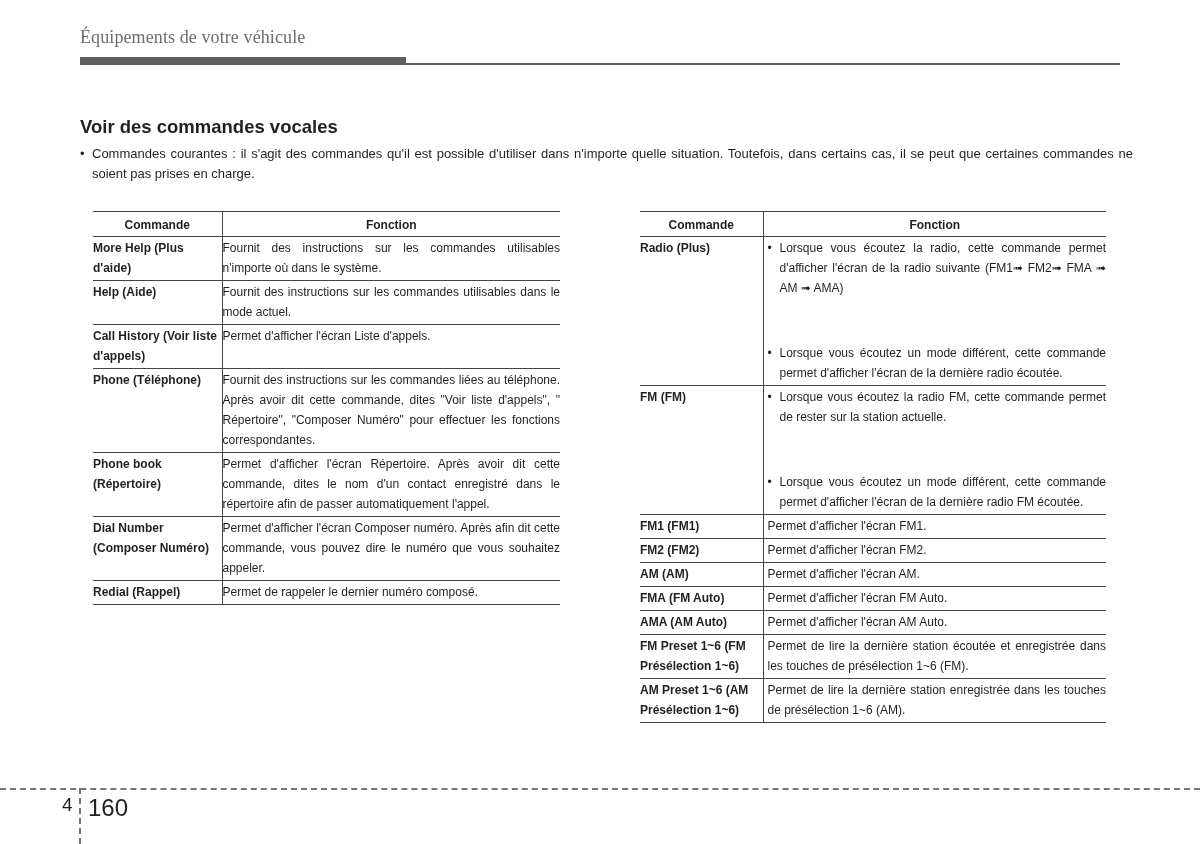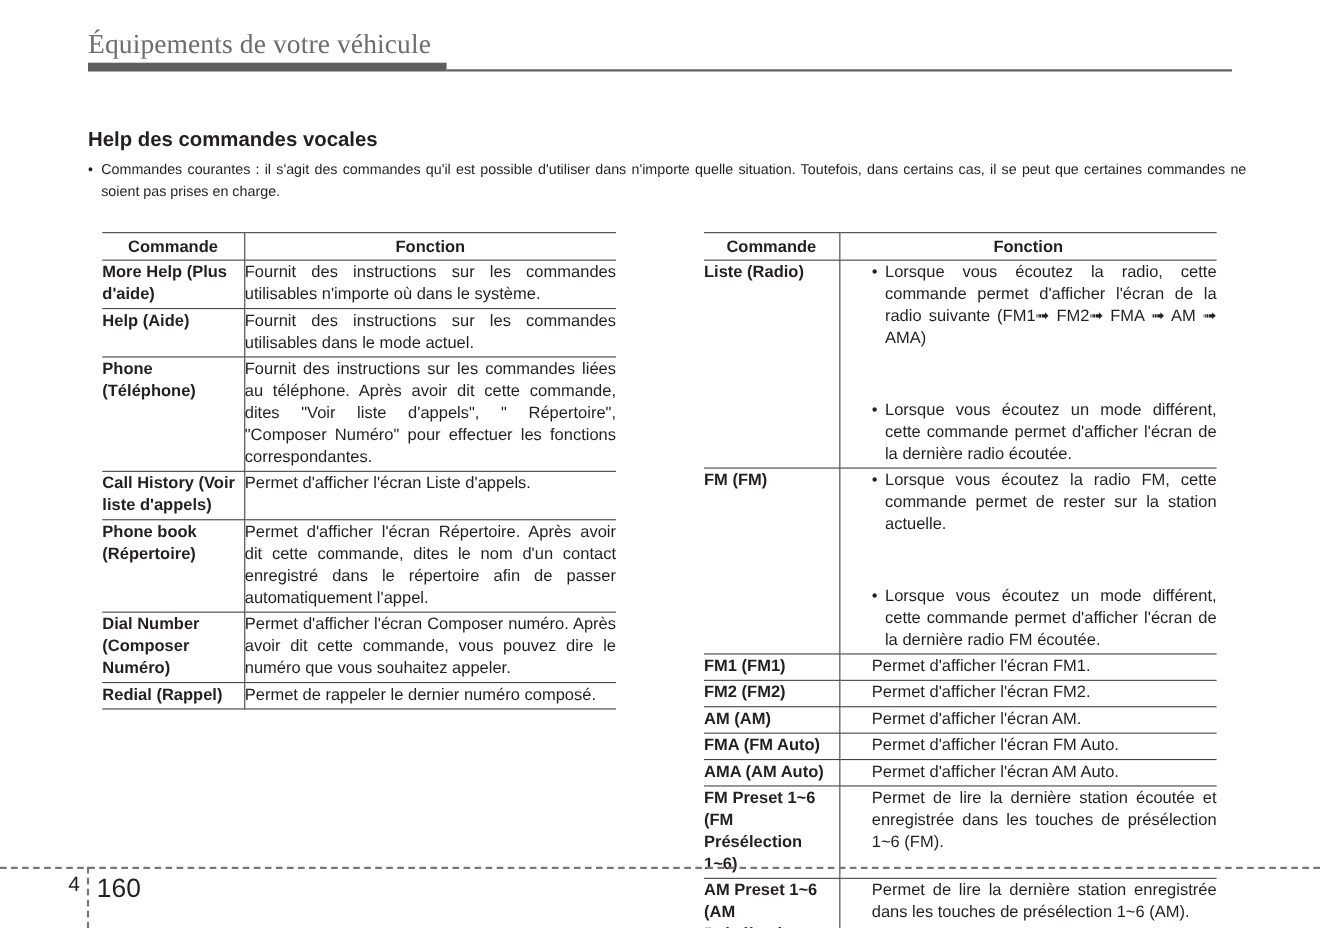"Équipements de votre véhicule" .chapter-title { font-size: 25px -> 18px }
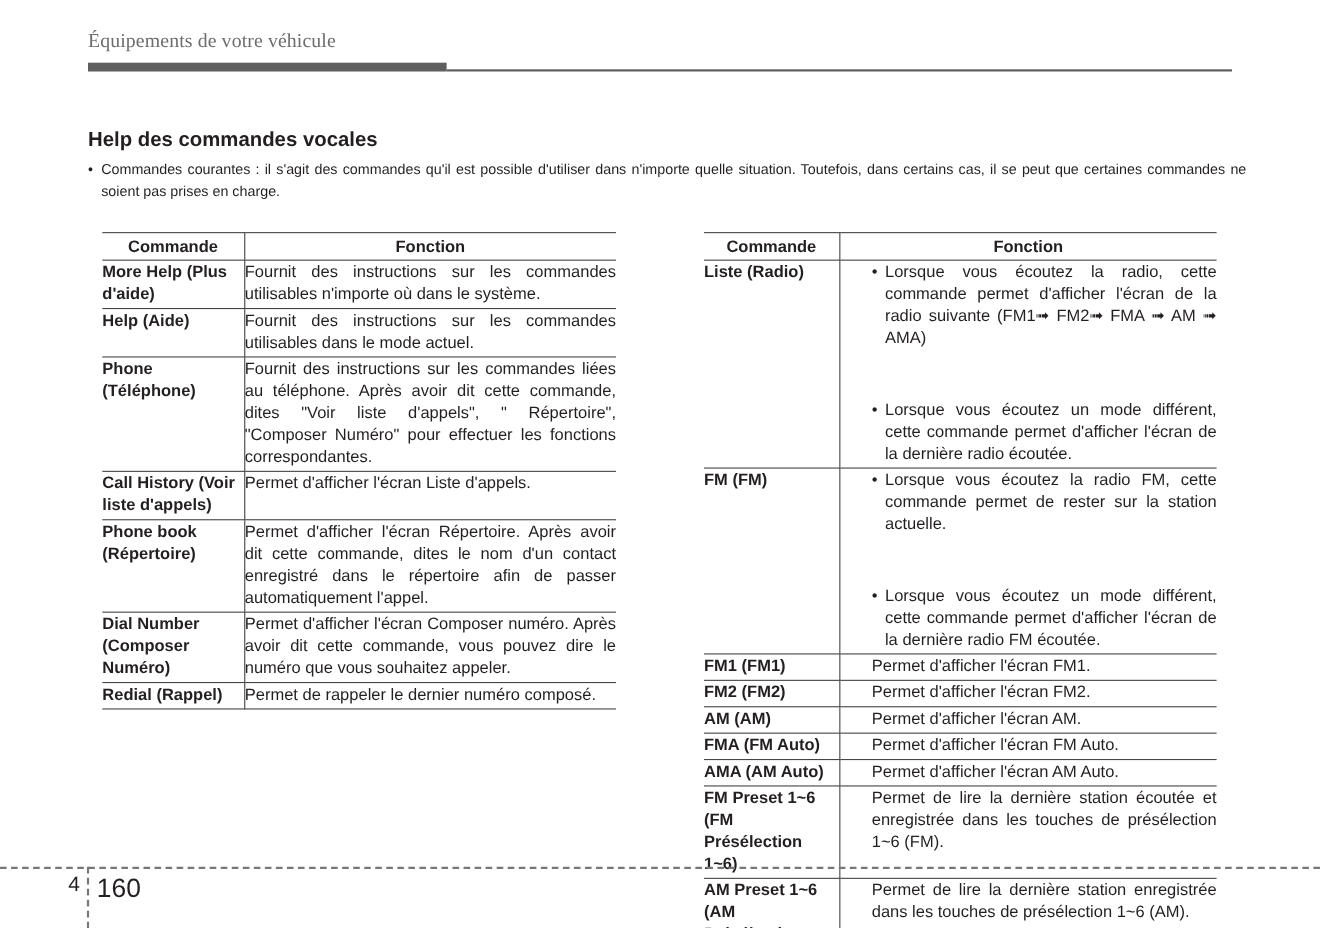"Help des commandes vocales" div.section-heading { text: Help -> Voir }
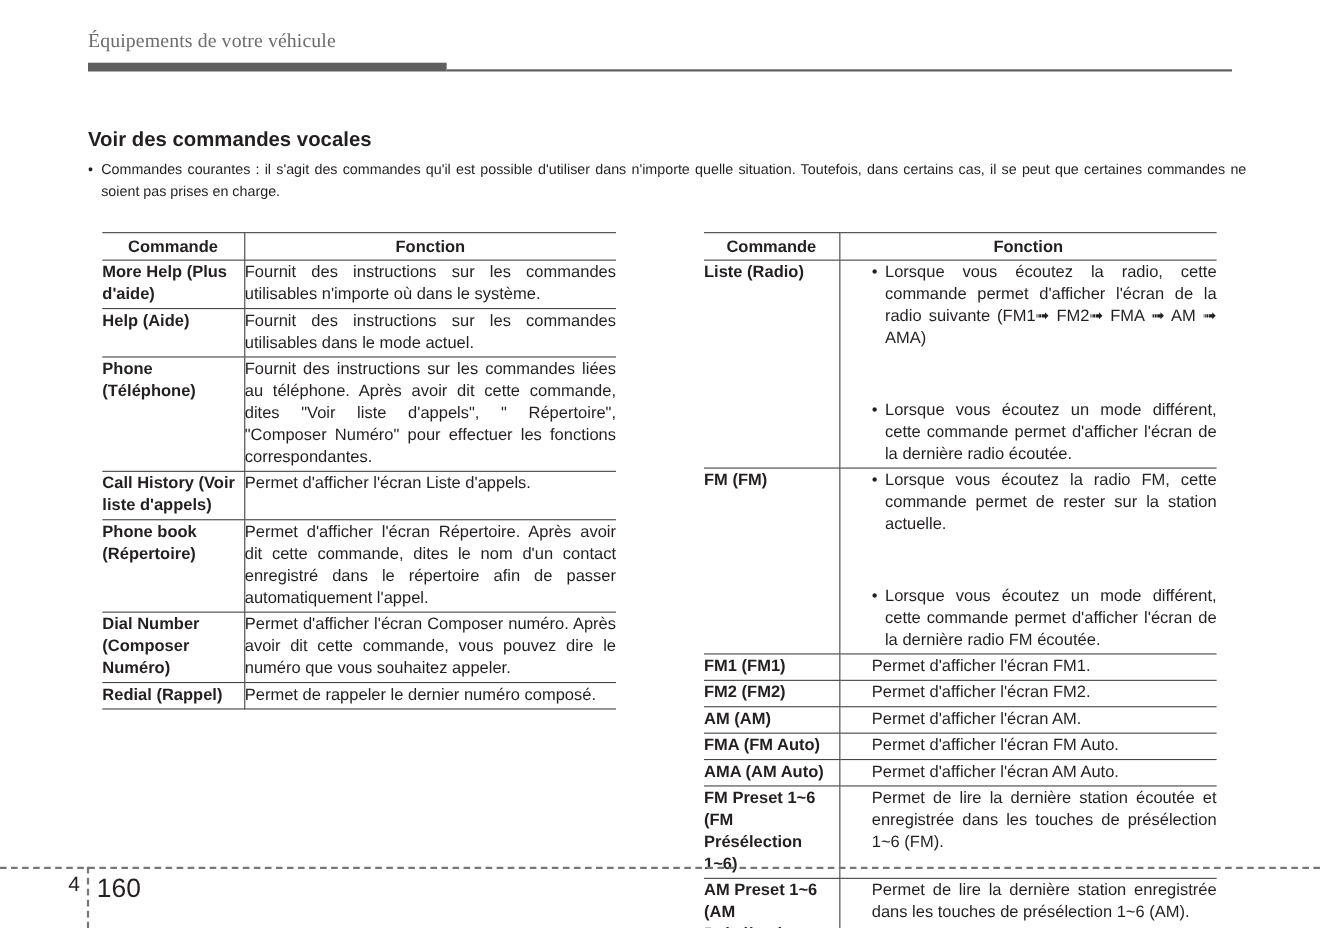"Commande" table.cmd { font-size: 15px -> 12px }
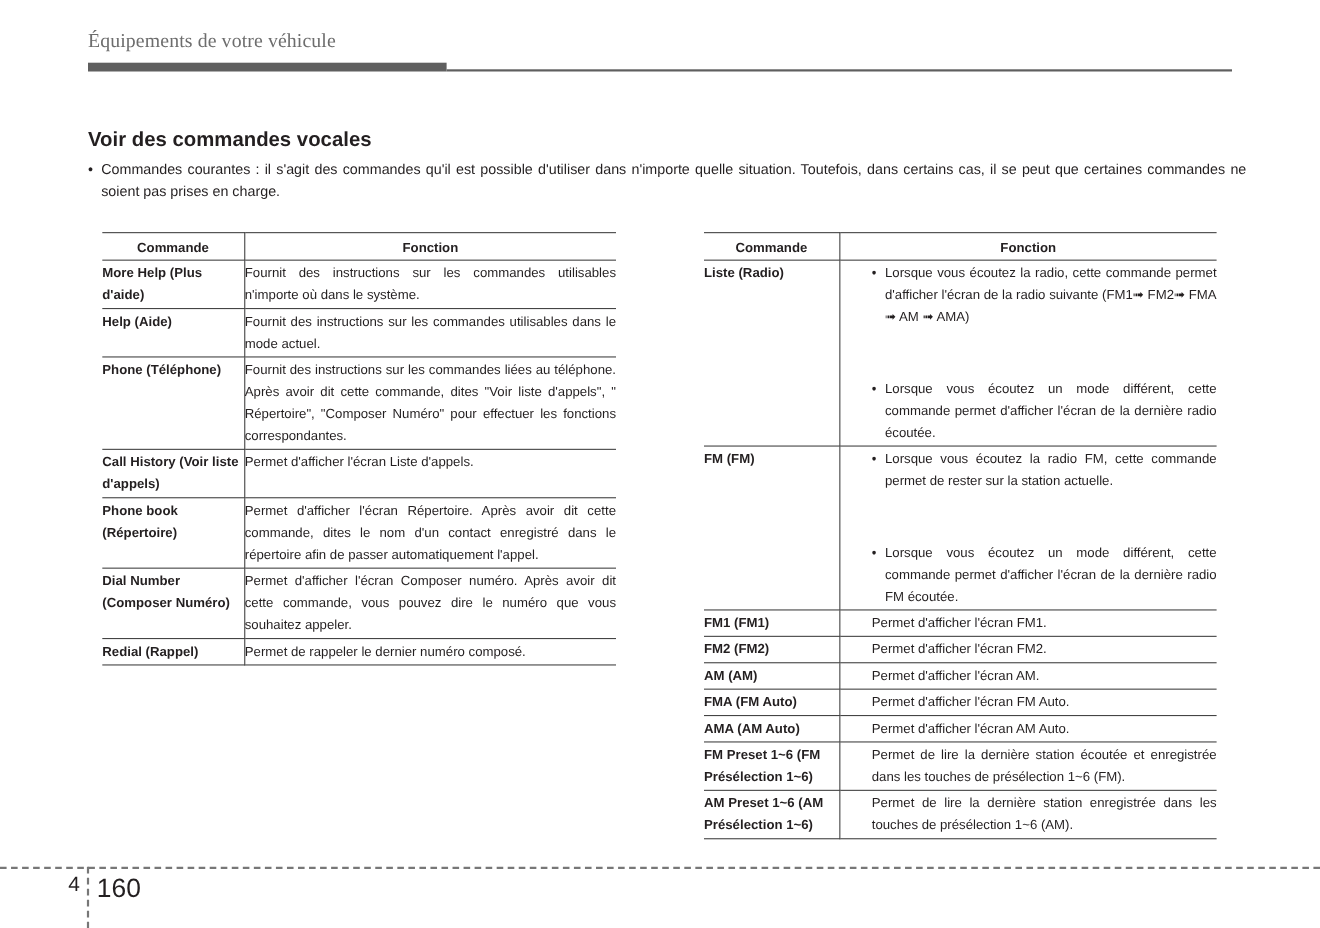"Liste (Radio)" td.c1 { text: Liste (Radio -> Radio (Plus }
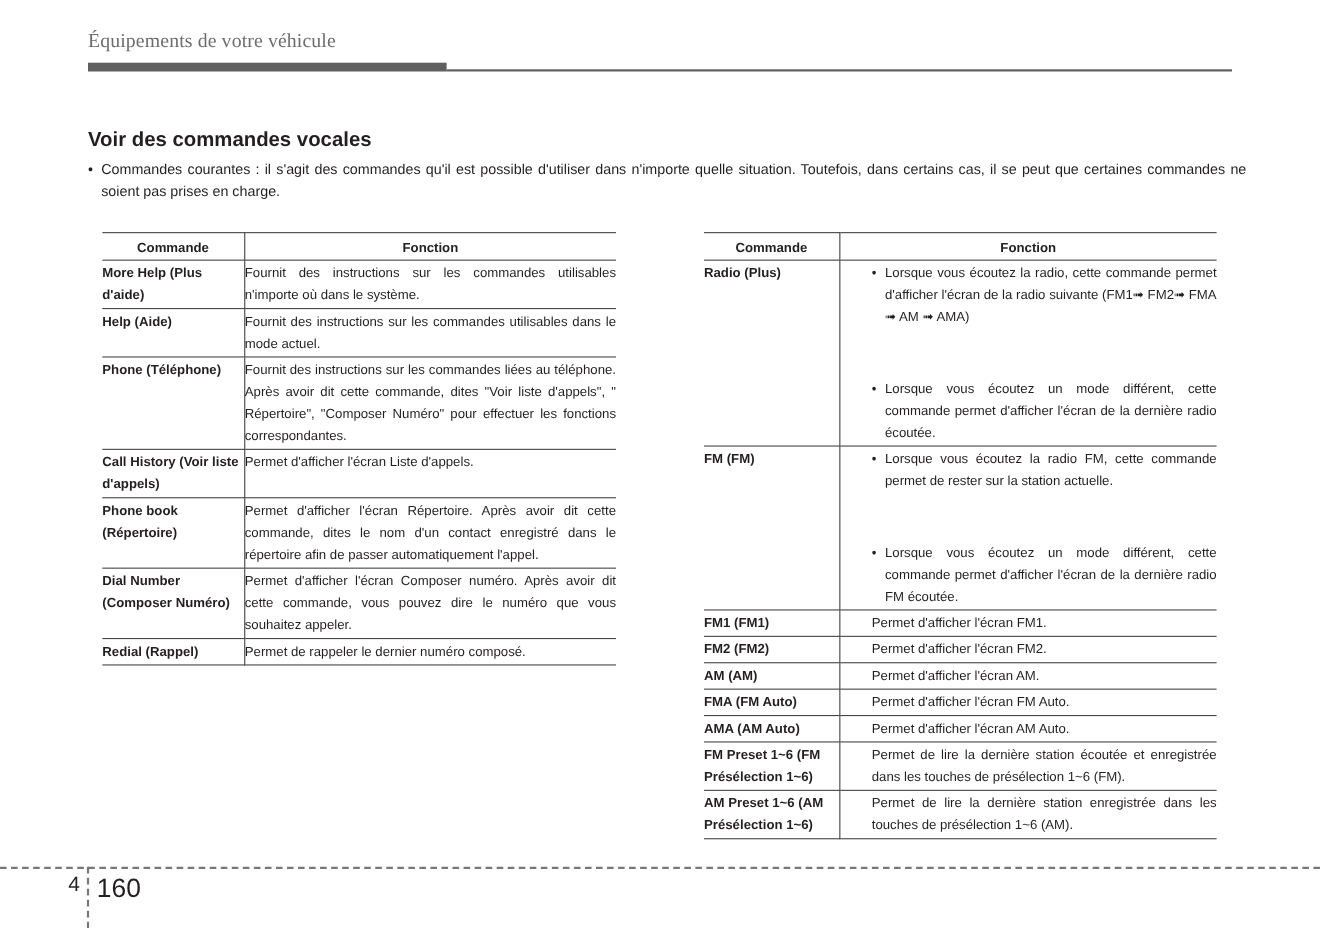"• Lorsque vous écoutez la" table.right td.c2 { padding-left: 29px -> 4px }
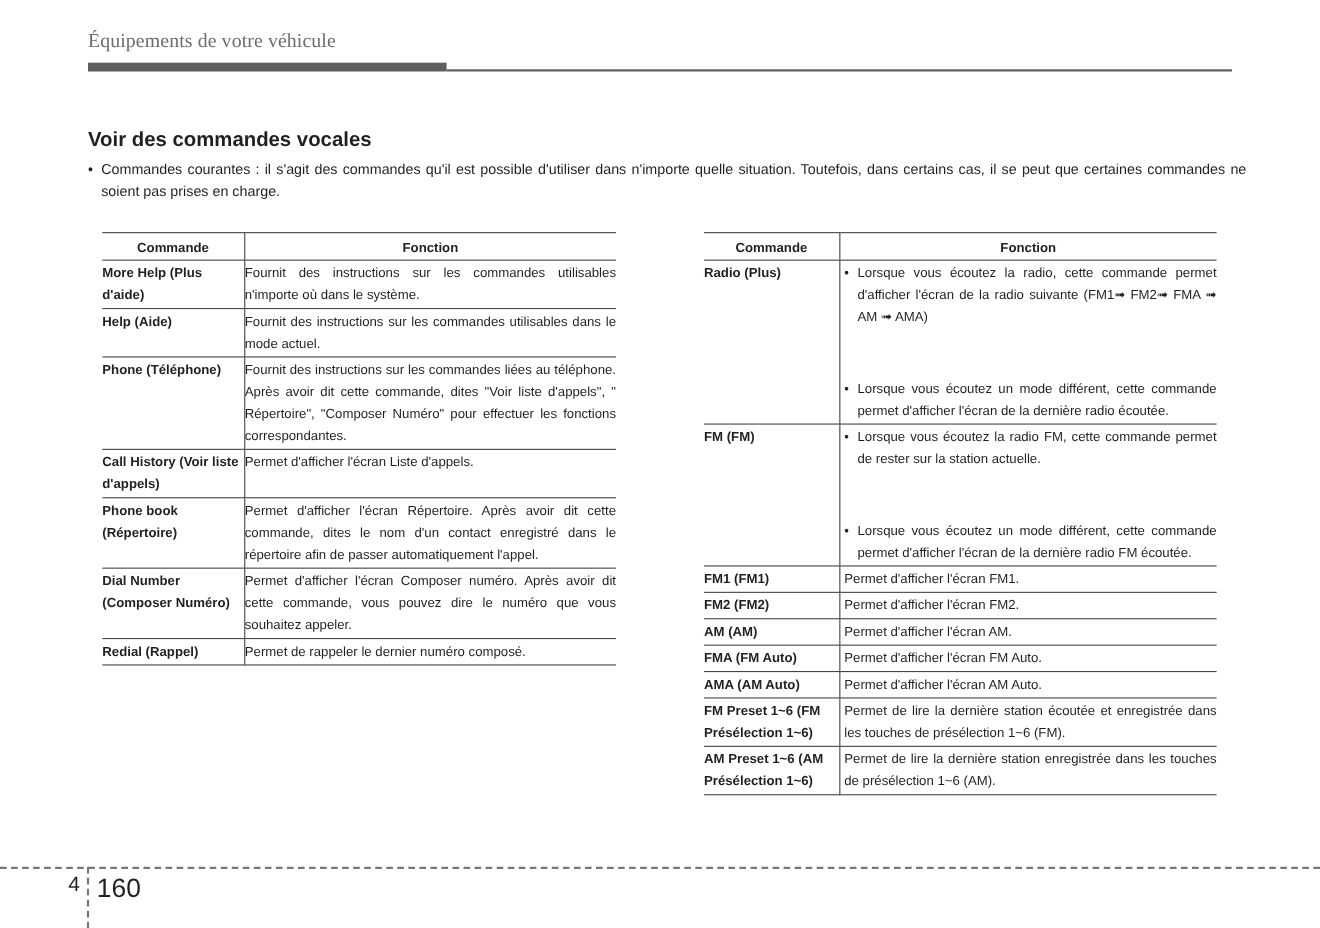"Phone (Téléphone)" tr { order: before "Call History (Voir liste d'appels)" -> after "Call History (Voir liste d'appels)" }
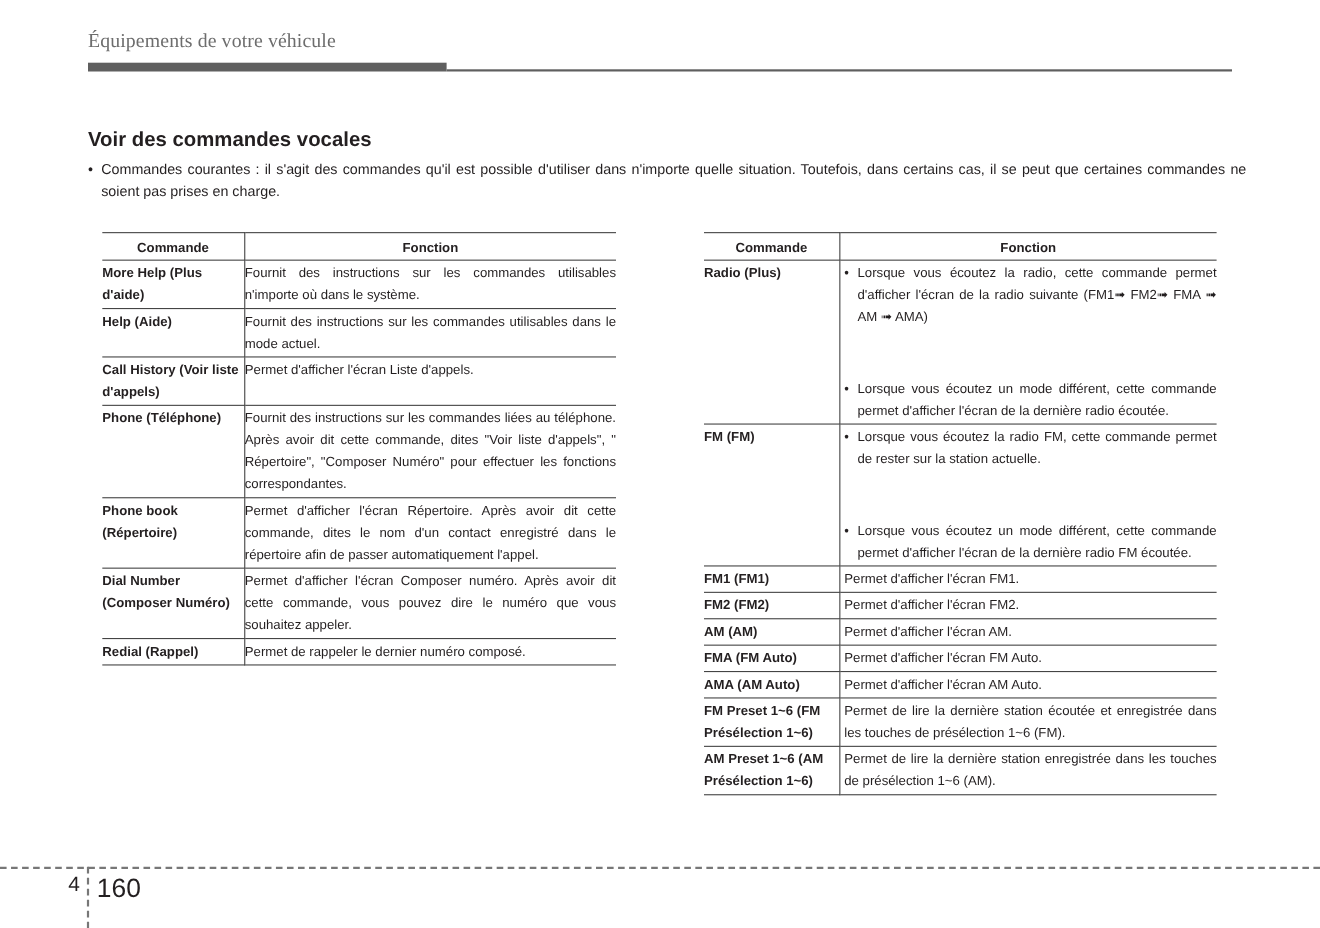"Permet d'afficher l'écran Composer" td.c2 { text: avoir -> afin }
